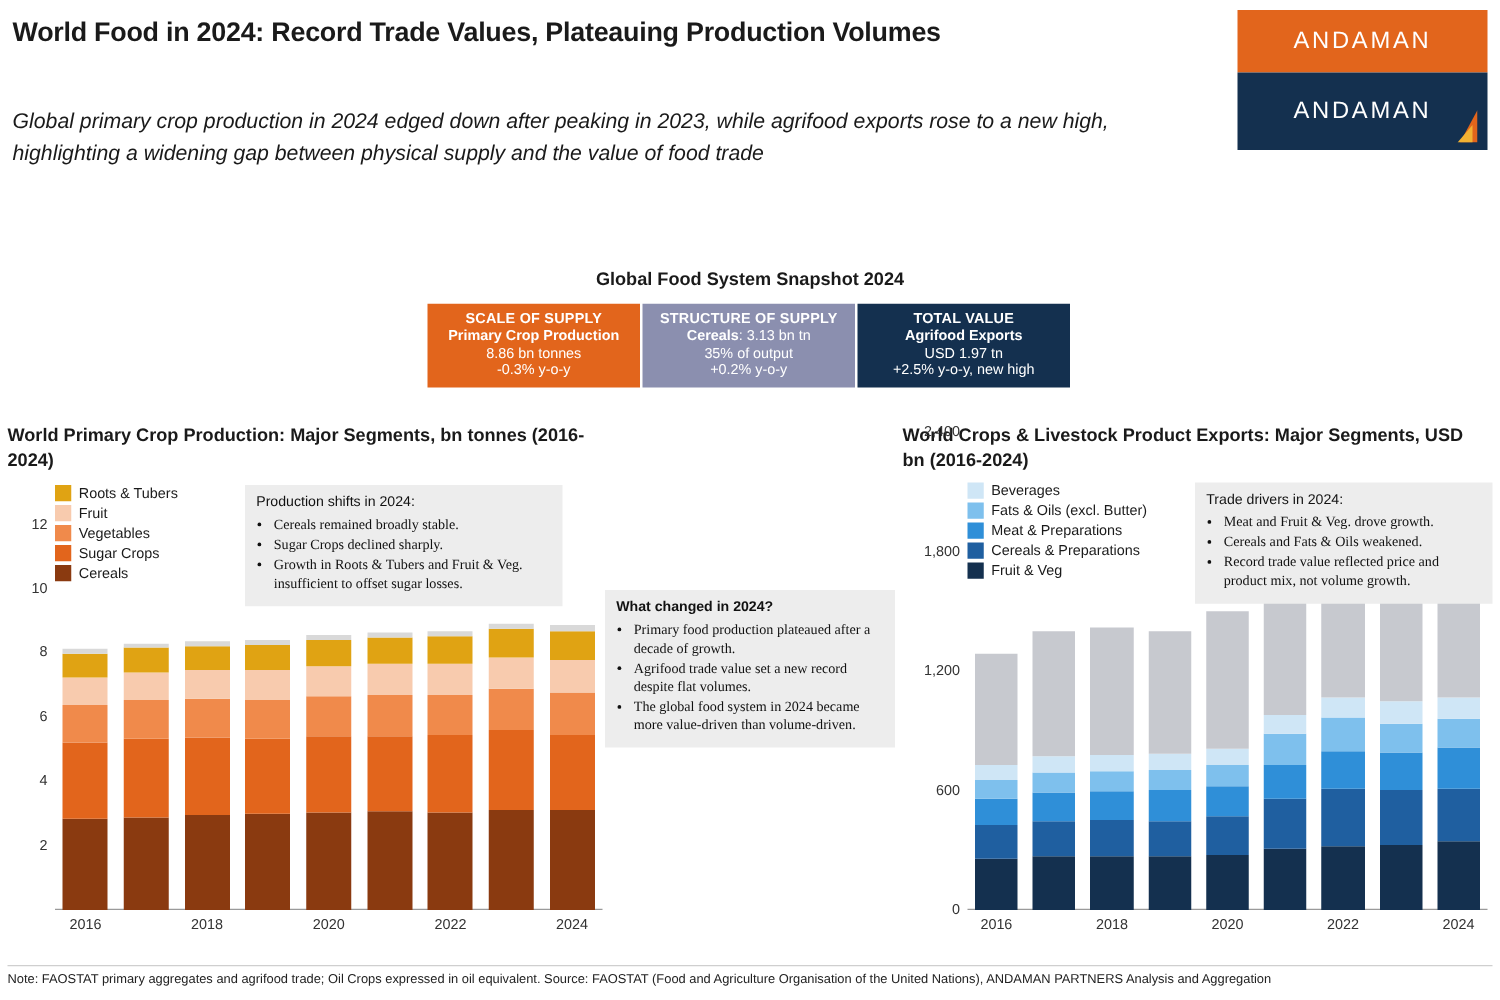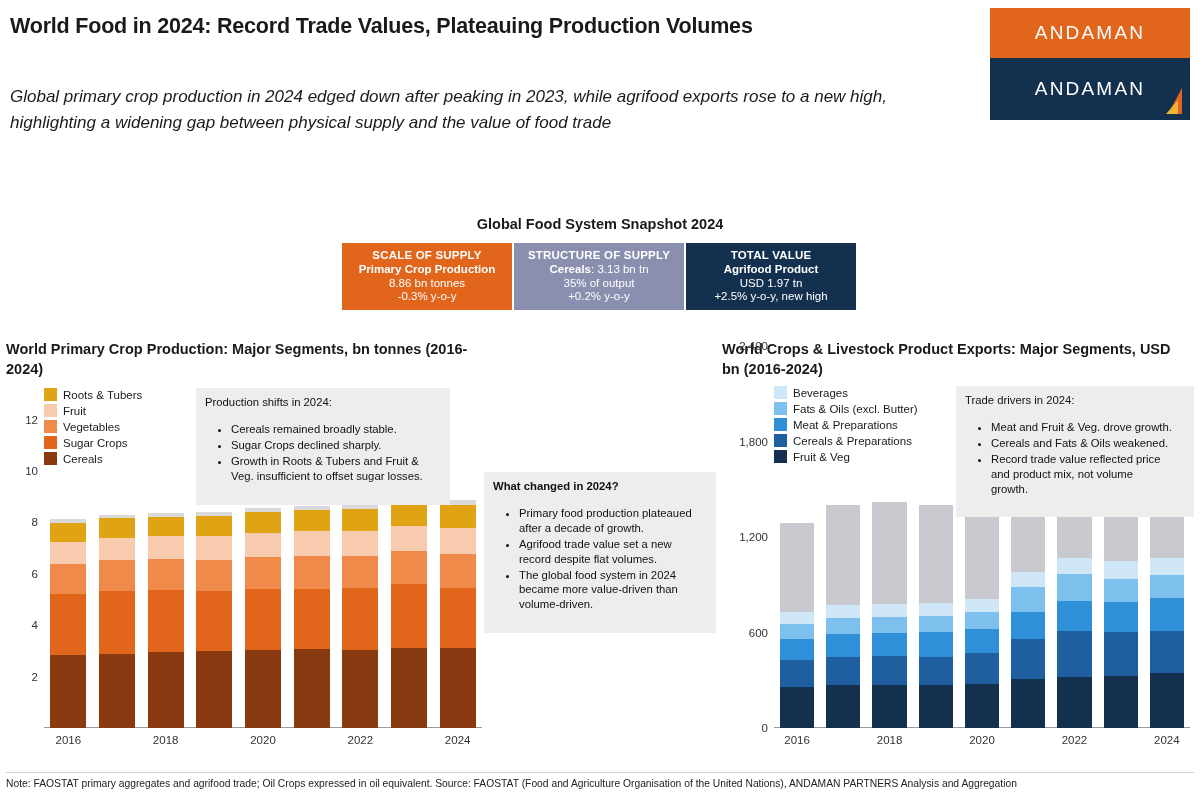"Agrifood Product" div.k-sub { text: Product -> Exports }
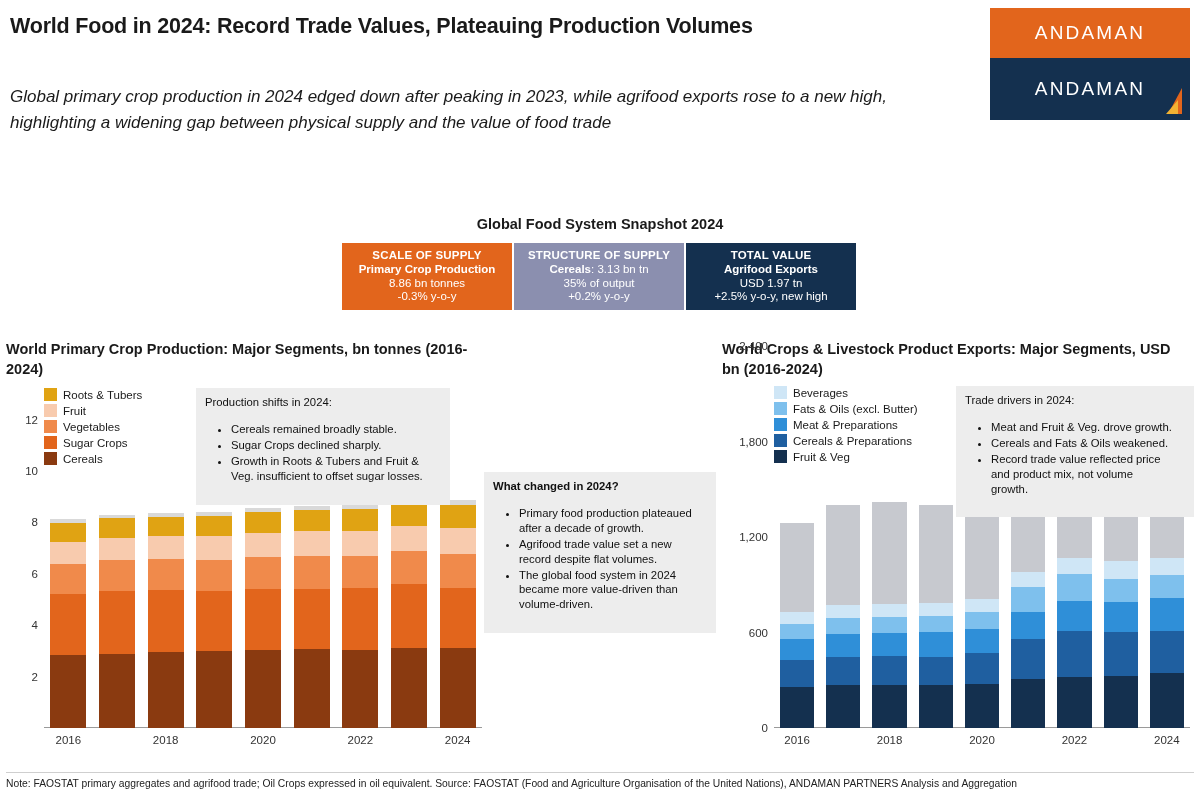"Cereals remained broadly stable." .callout ul { font-family: none -> Liberation Serif, serif; margin: 12px -> 0 }
